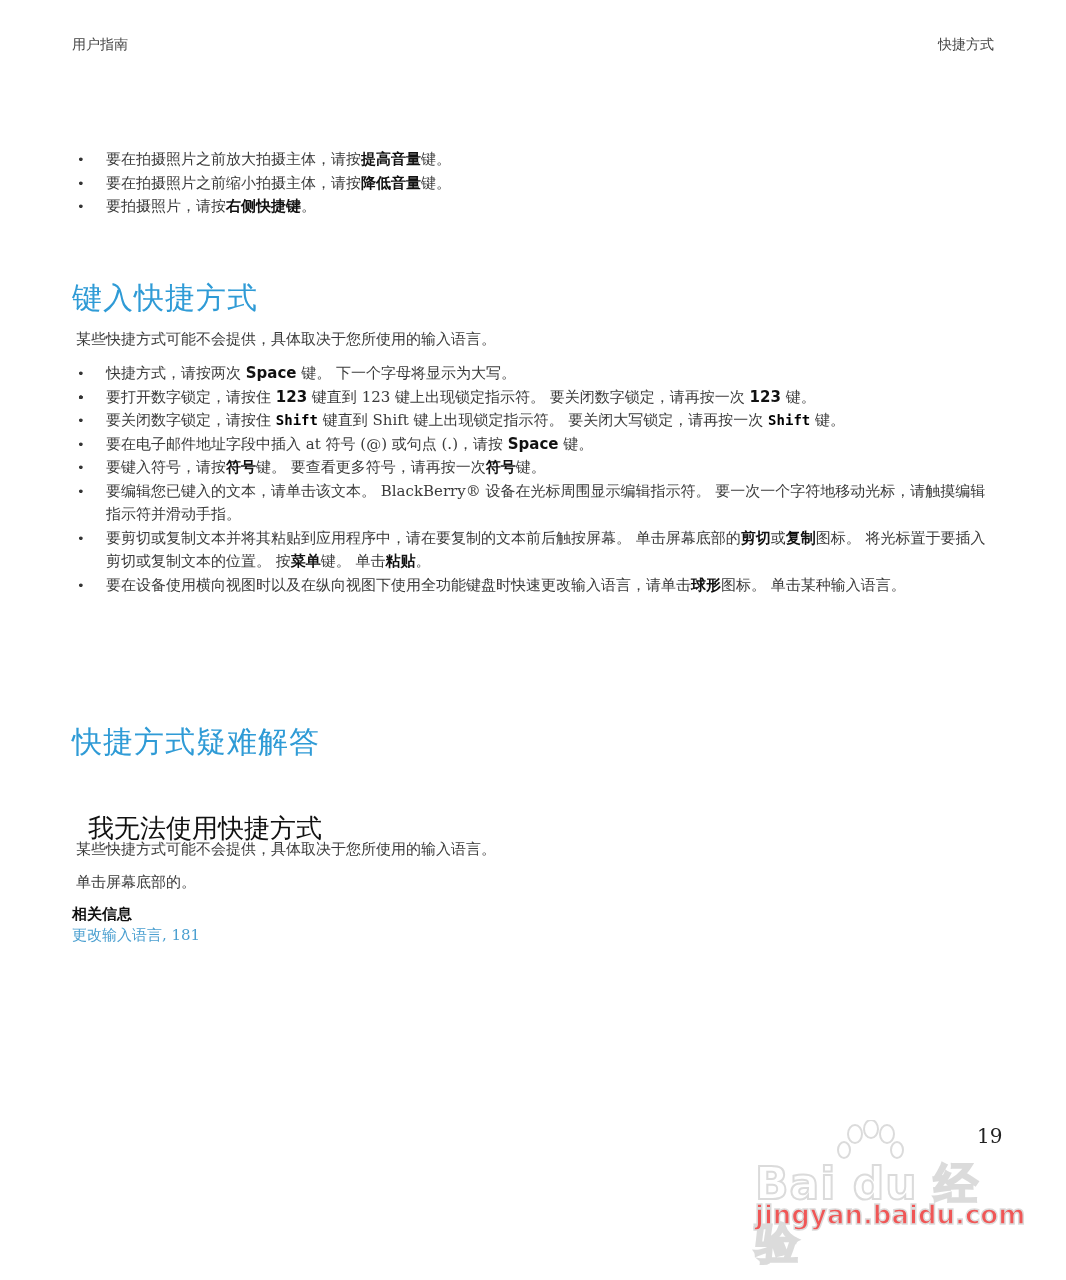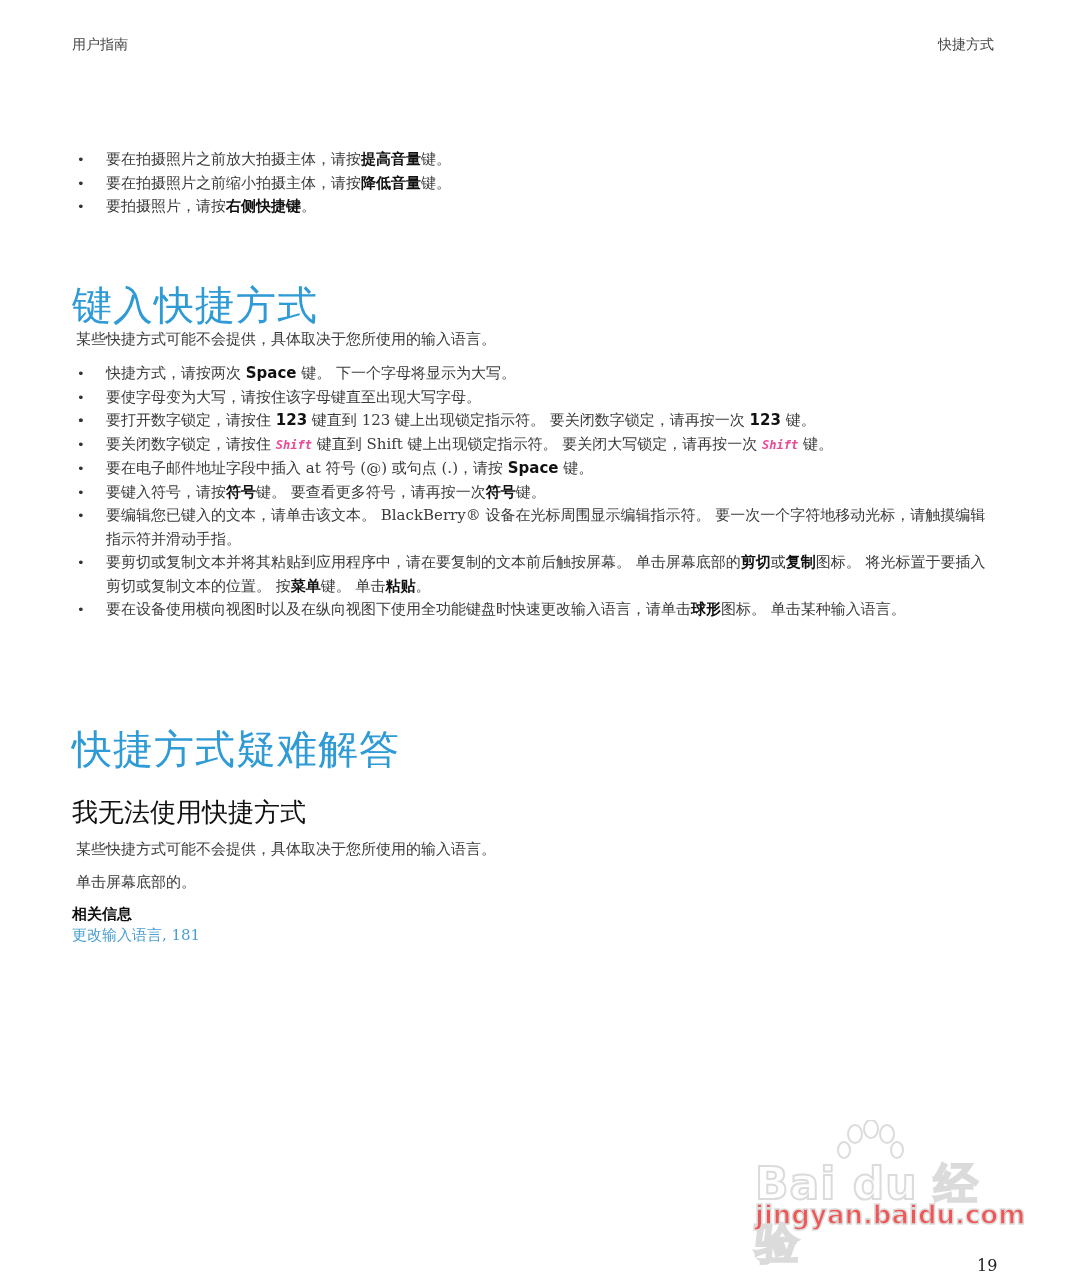"键入快捷方式" h2.blue { font-size: 40px -> 30px }
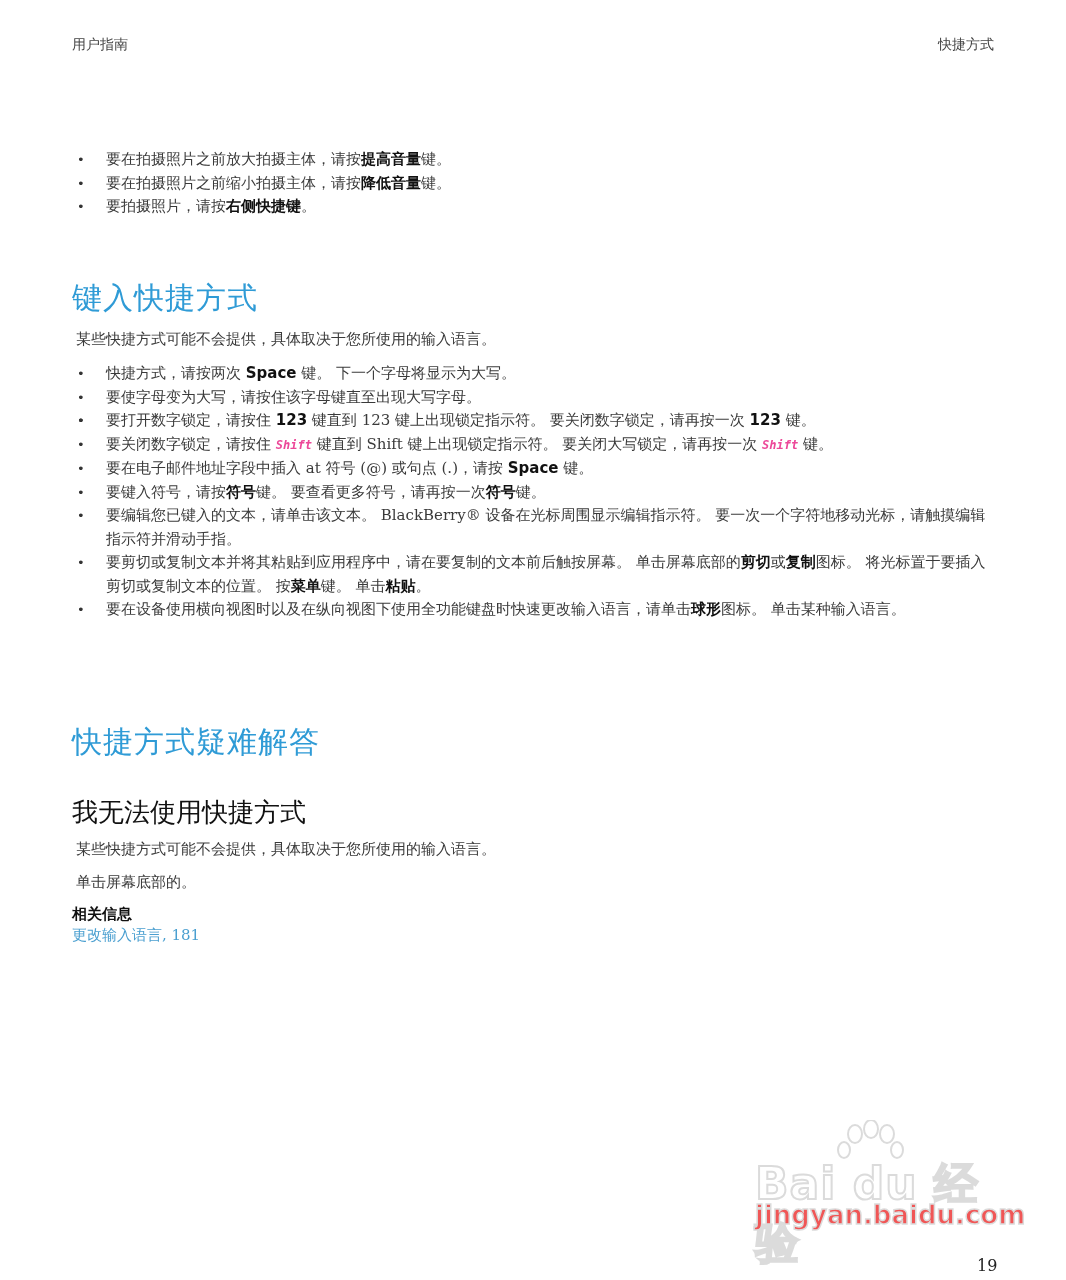"要使字母变为大写，请按住该字母键直至出现大写字母。" span { html: <span>要使字母变为大写，请按住该字母键直至出现大写字母。</span> -> none }
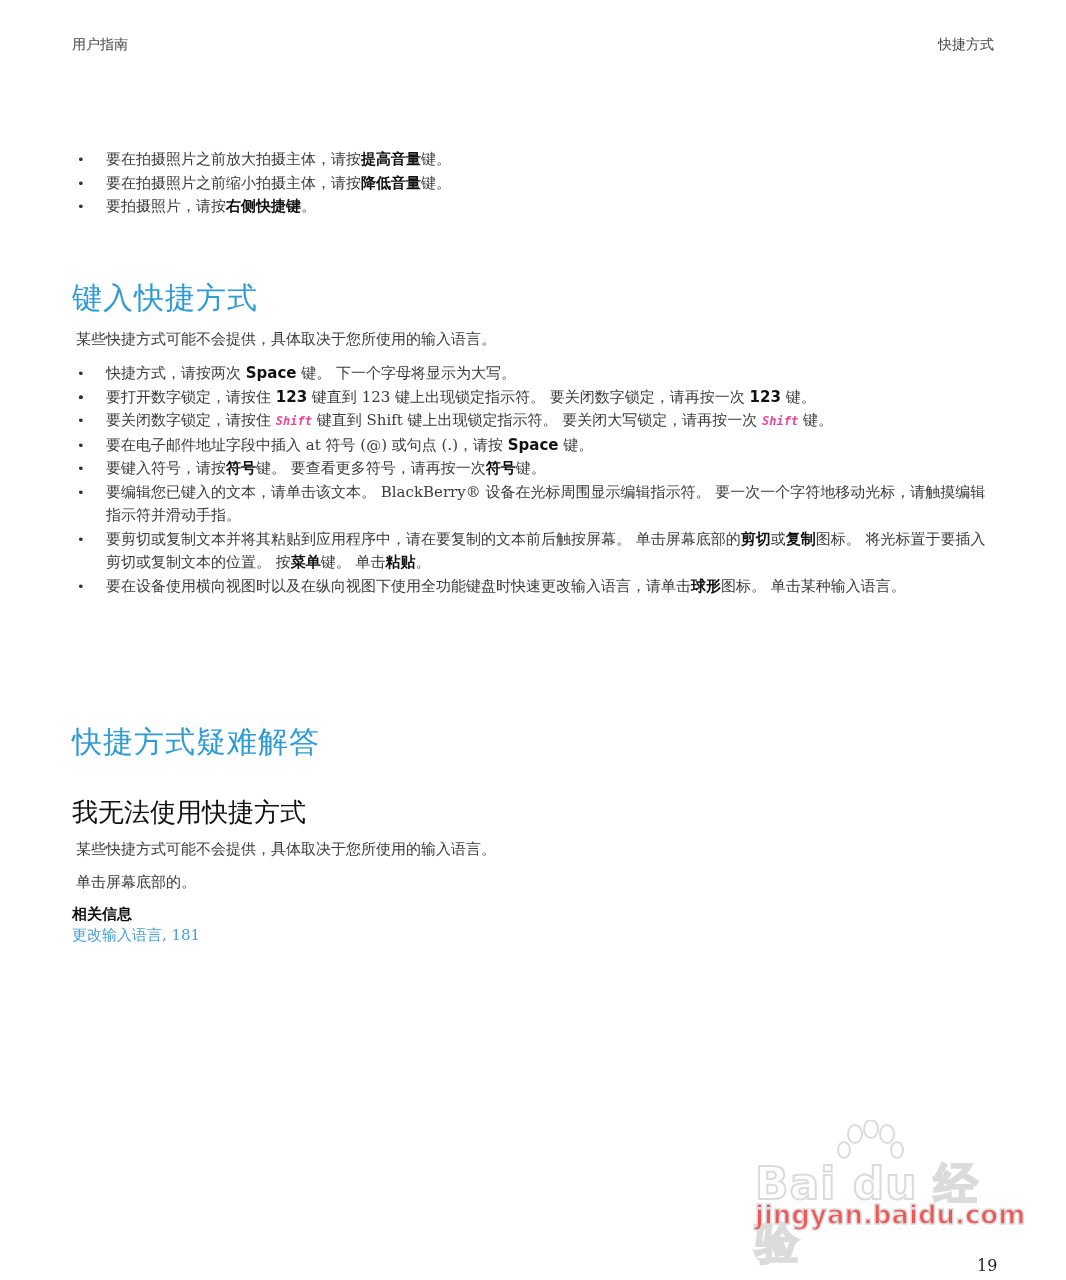"Shift" .monob { color: #ec4899 -> #000000; font-size: 12px -> 14px; font-style: italic -> none }
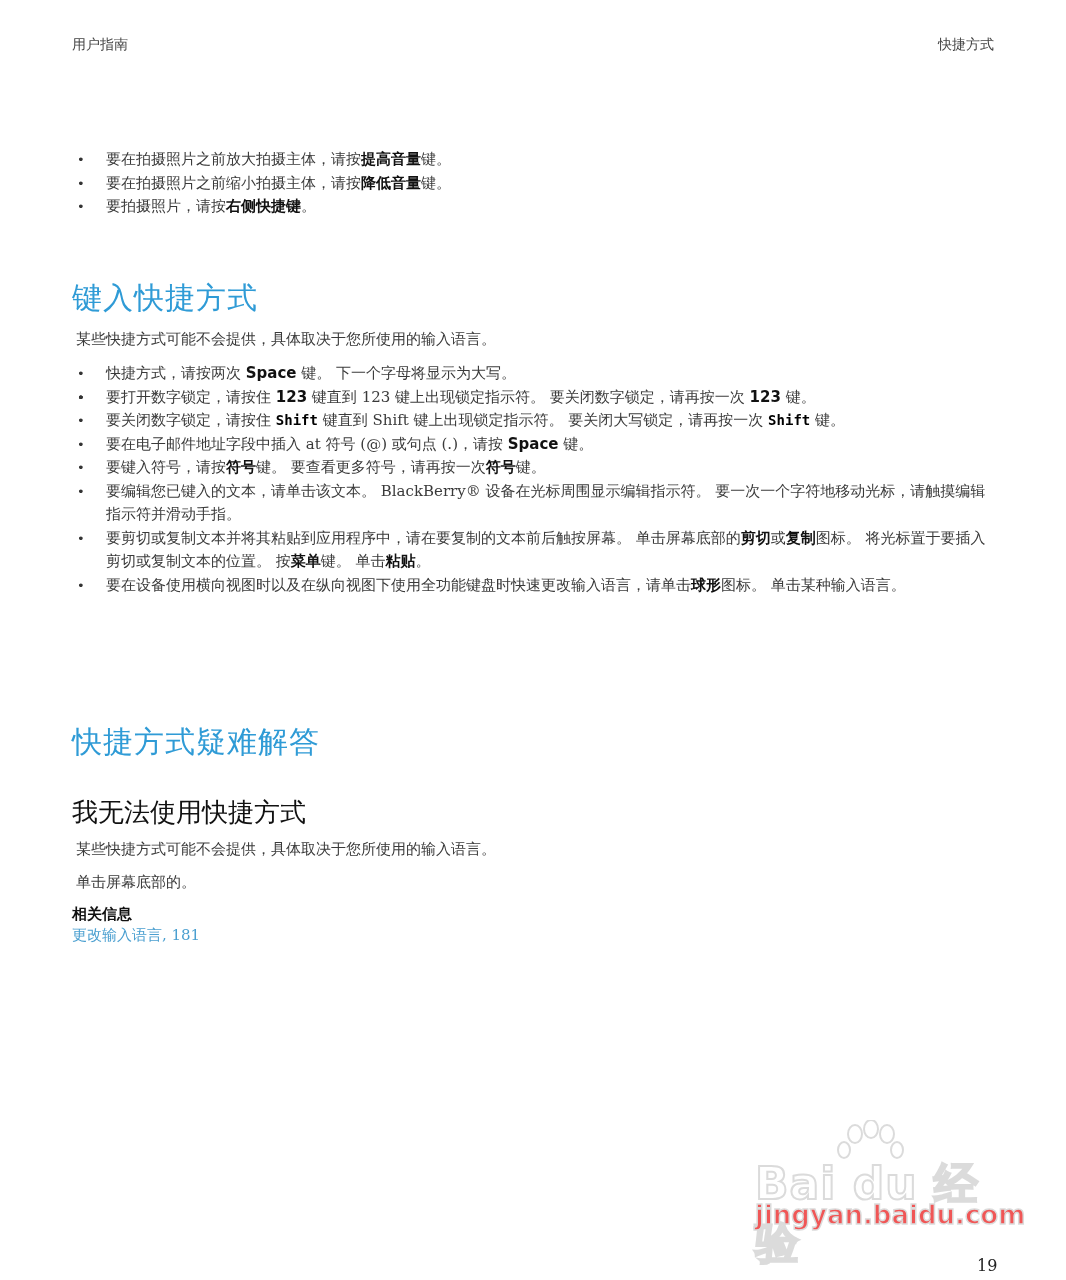"我无法使用快捷方式" h3.sub { margin: 0 -> 16px }
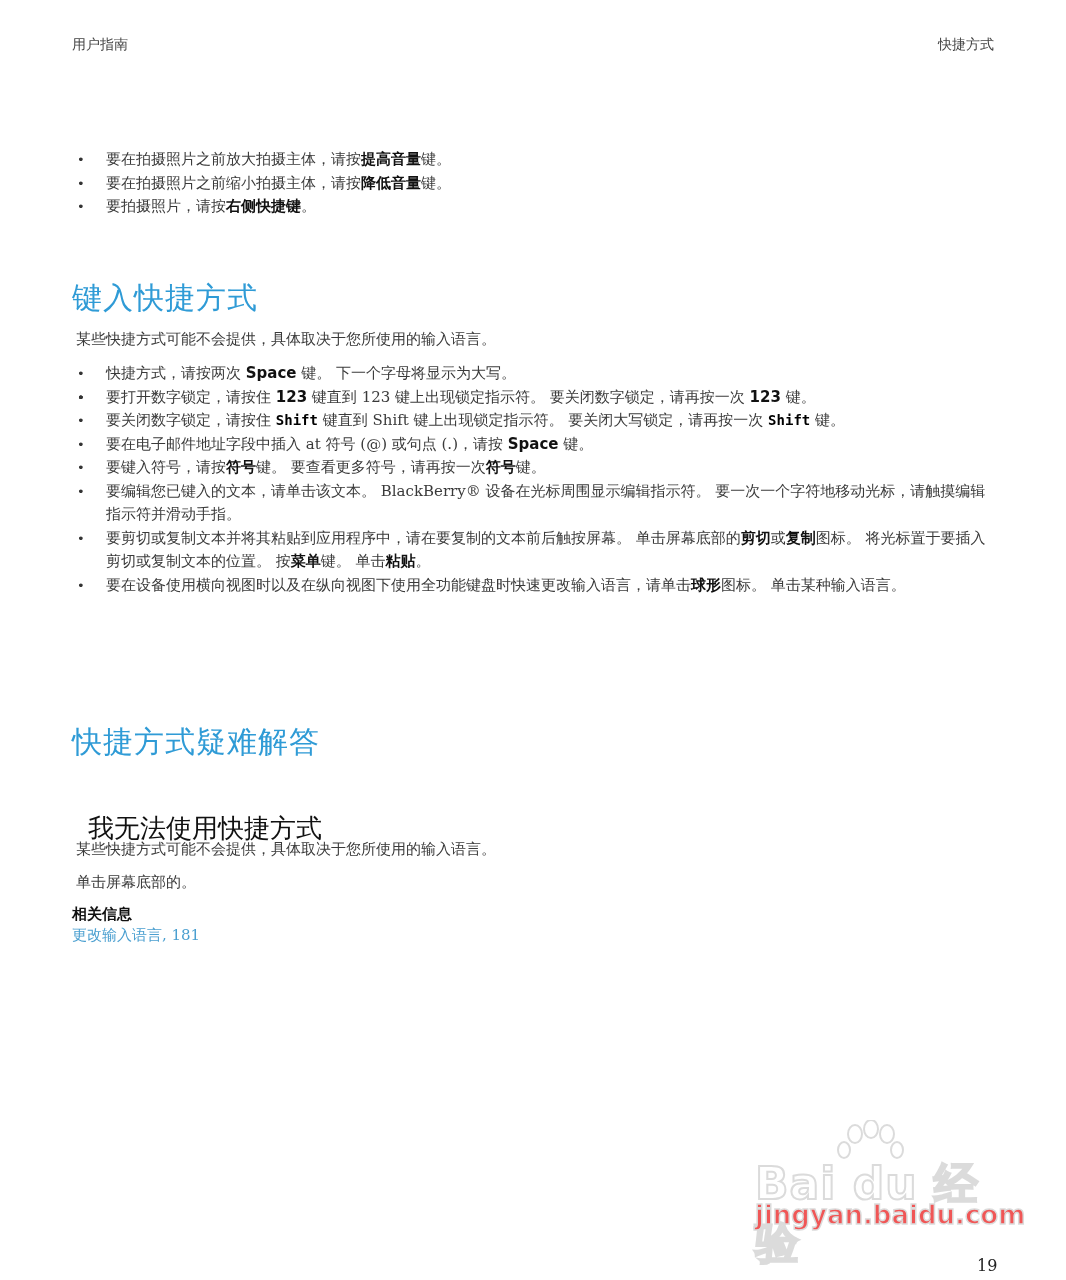"19" .page-number { font-size: 16px -> 20px; top: 1256px -> 1124px }
